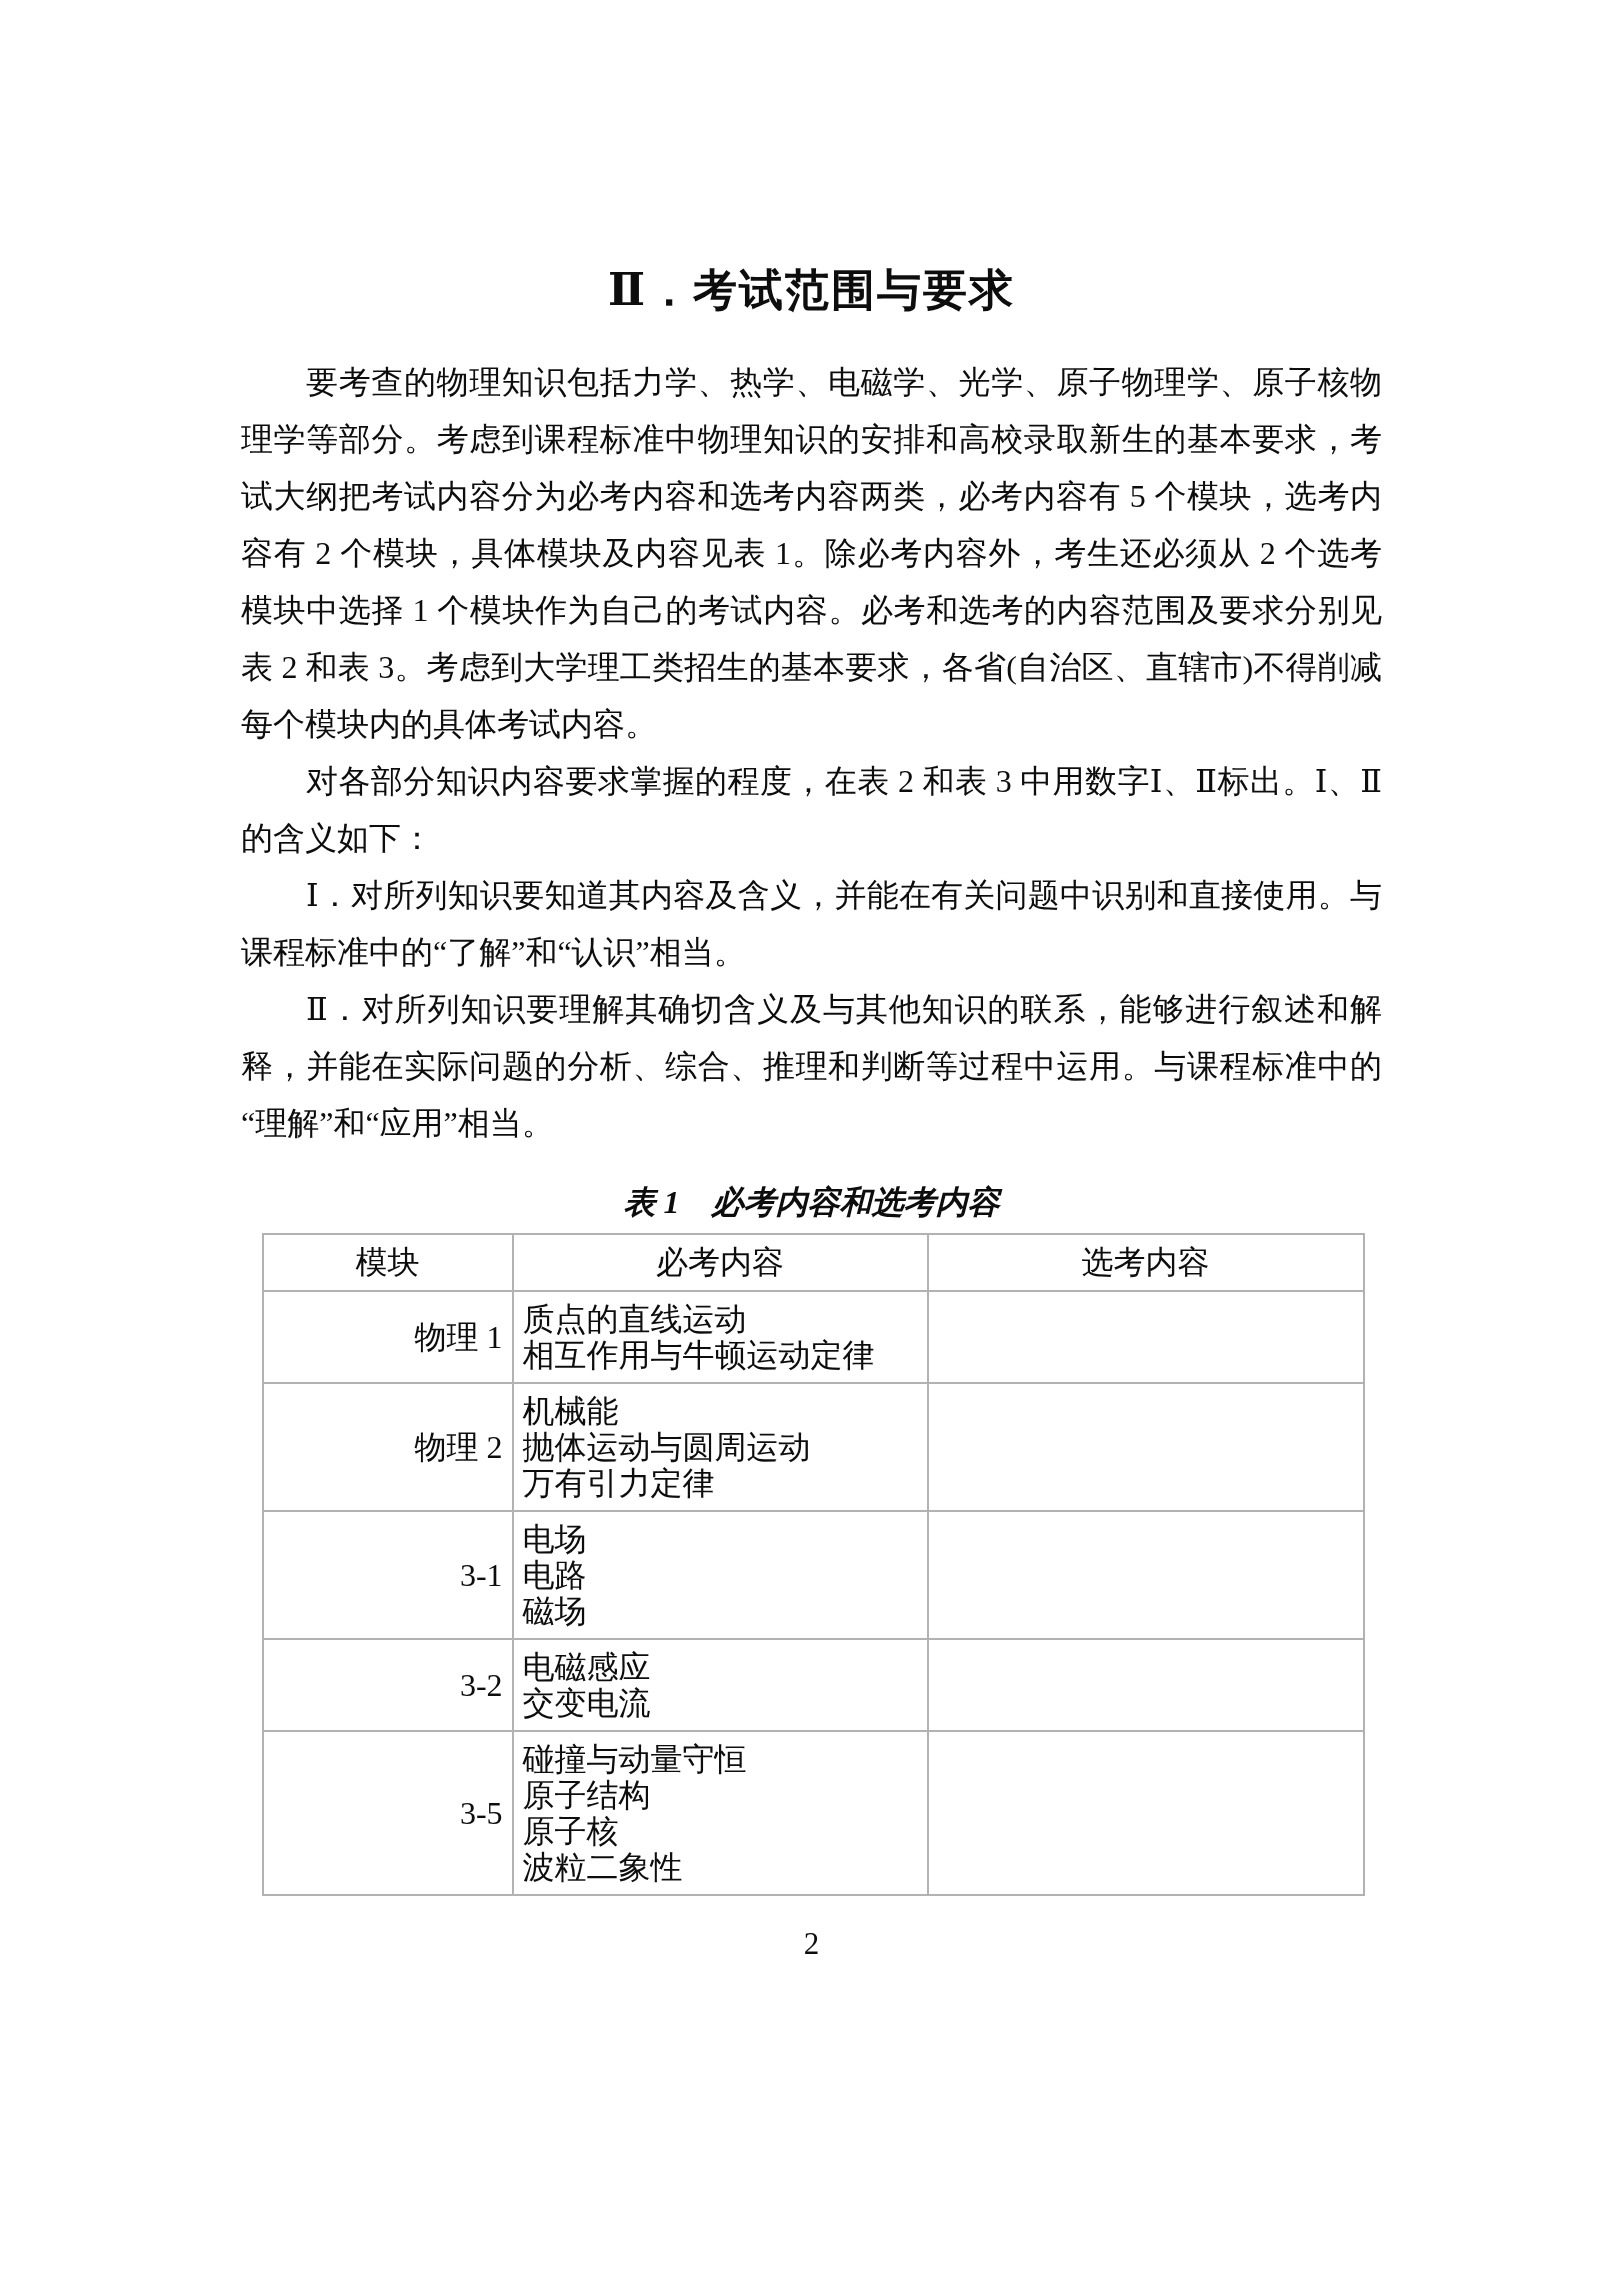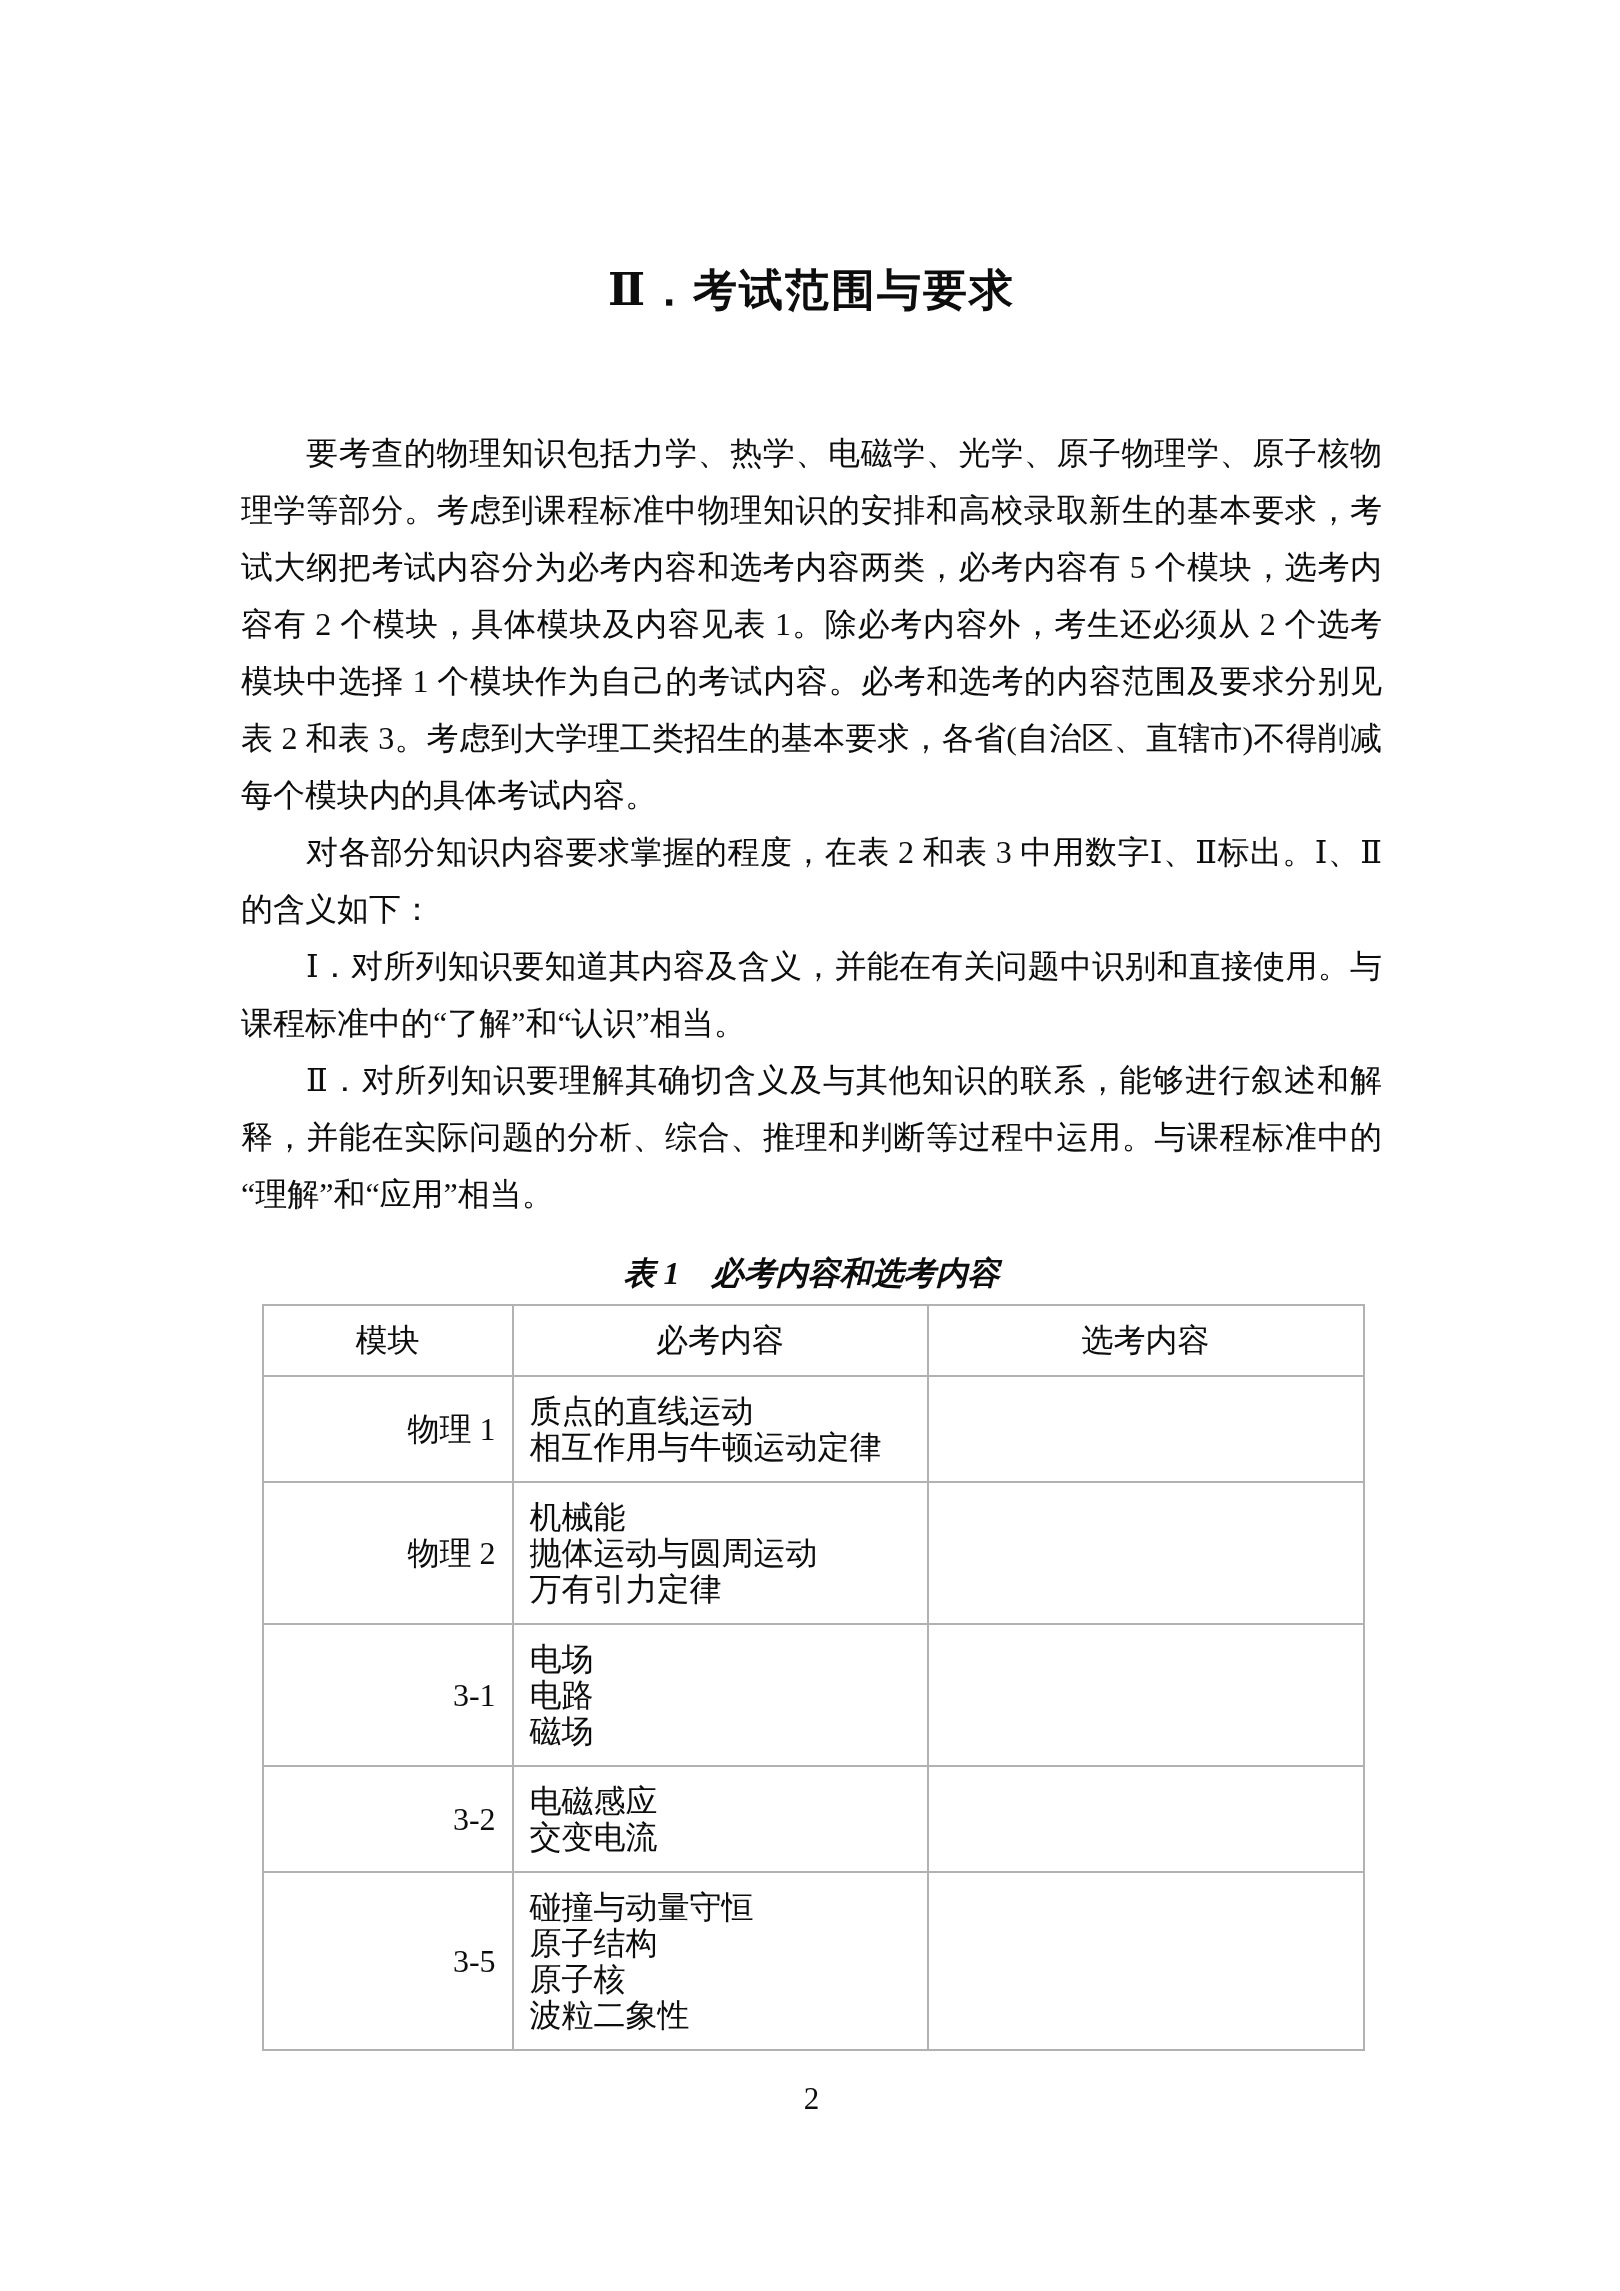"Ⅱ．考试范围与要求" h1.section-heading { margin: 69px 0 108px 0 -> 69px 0 37px 0 }
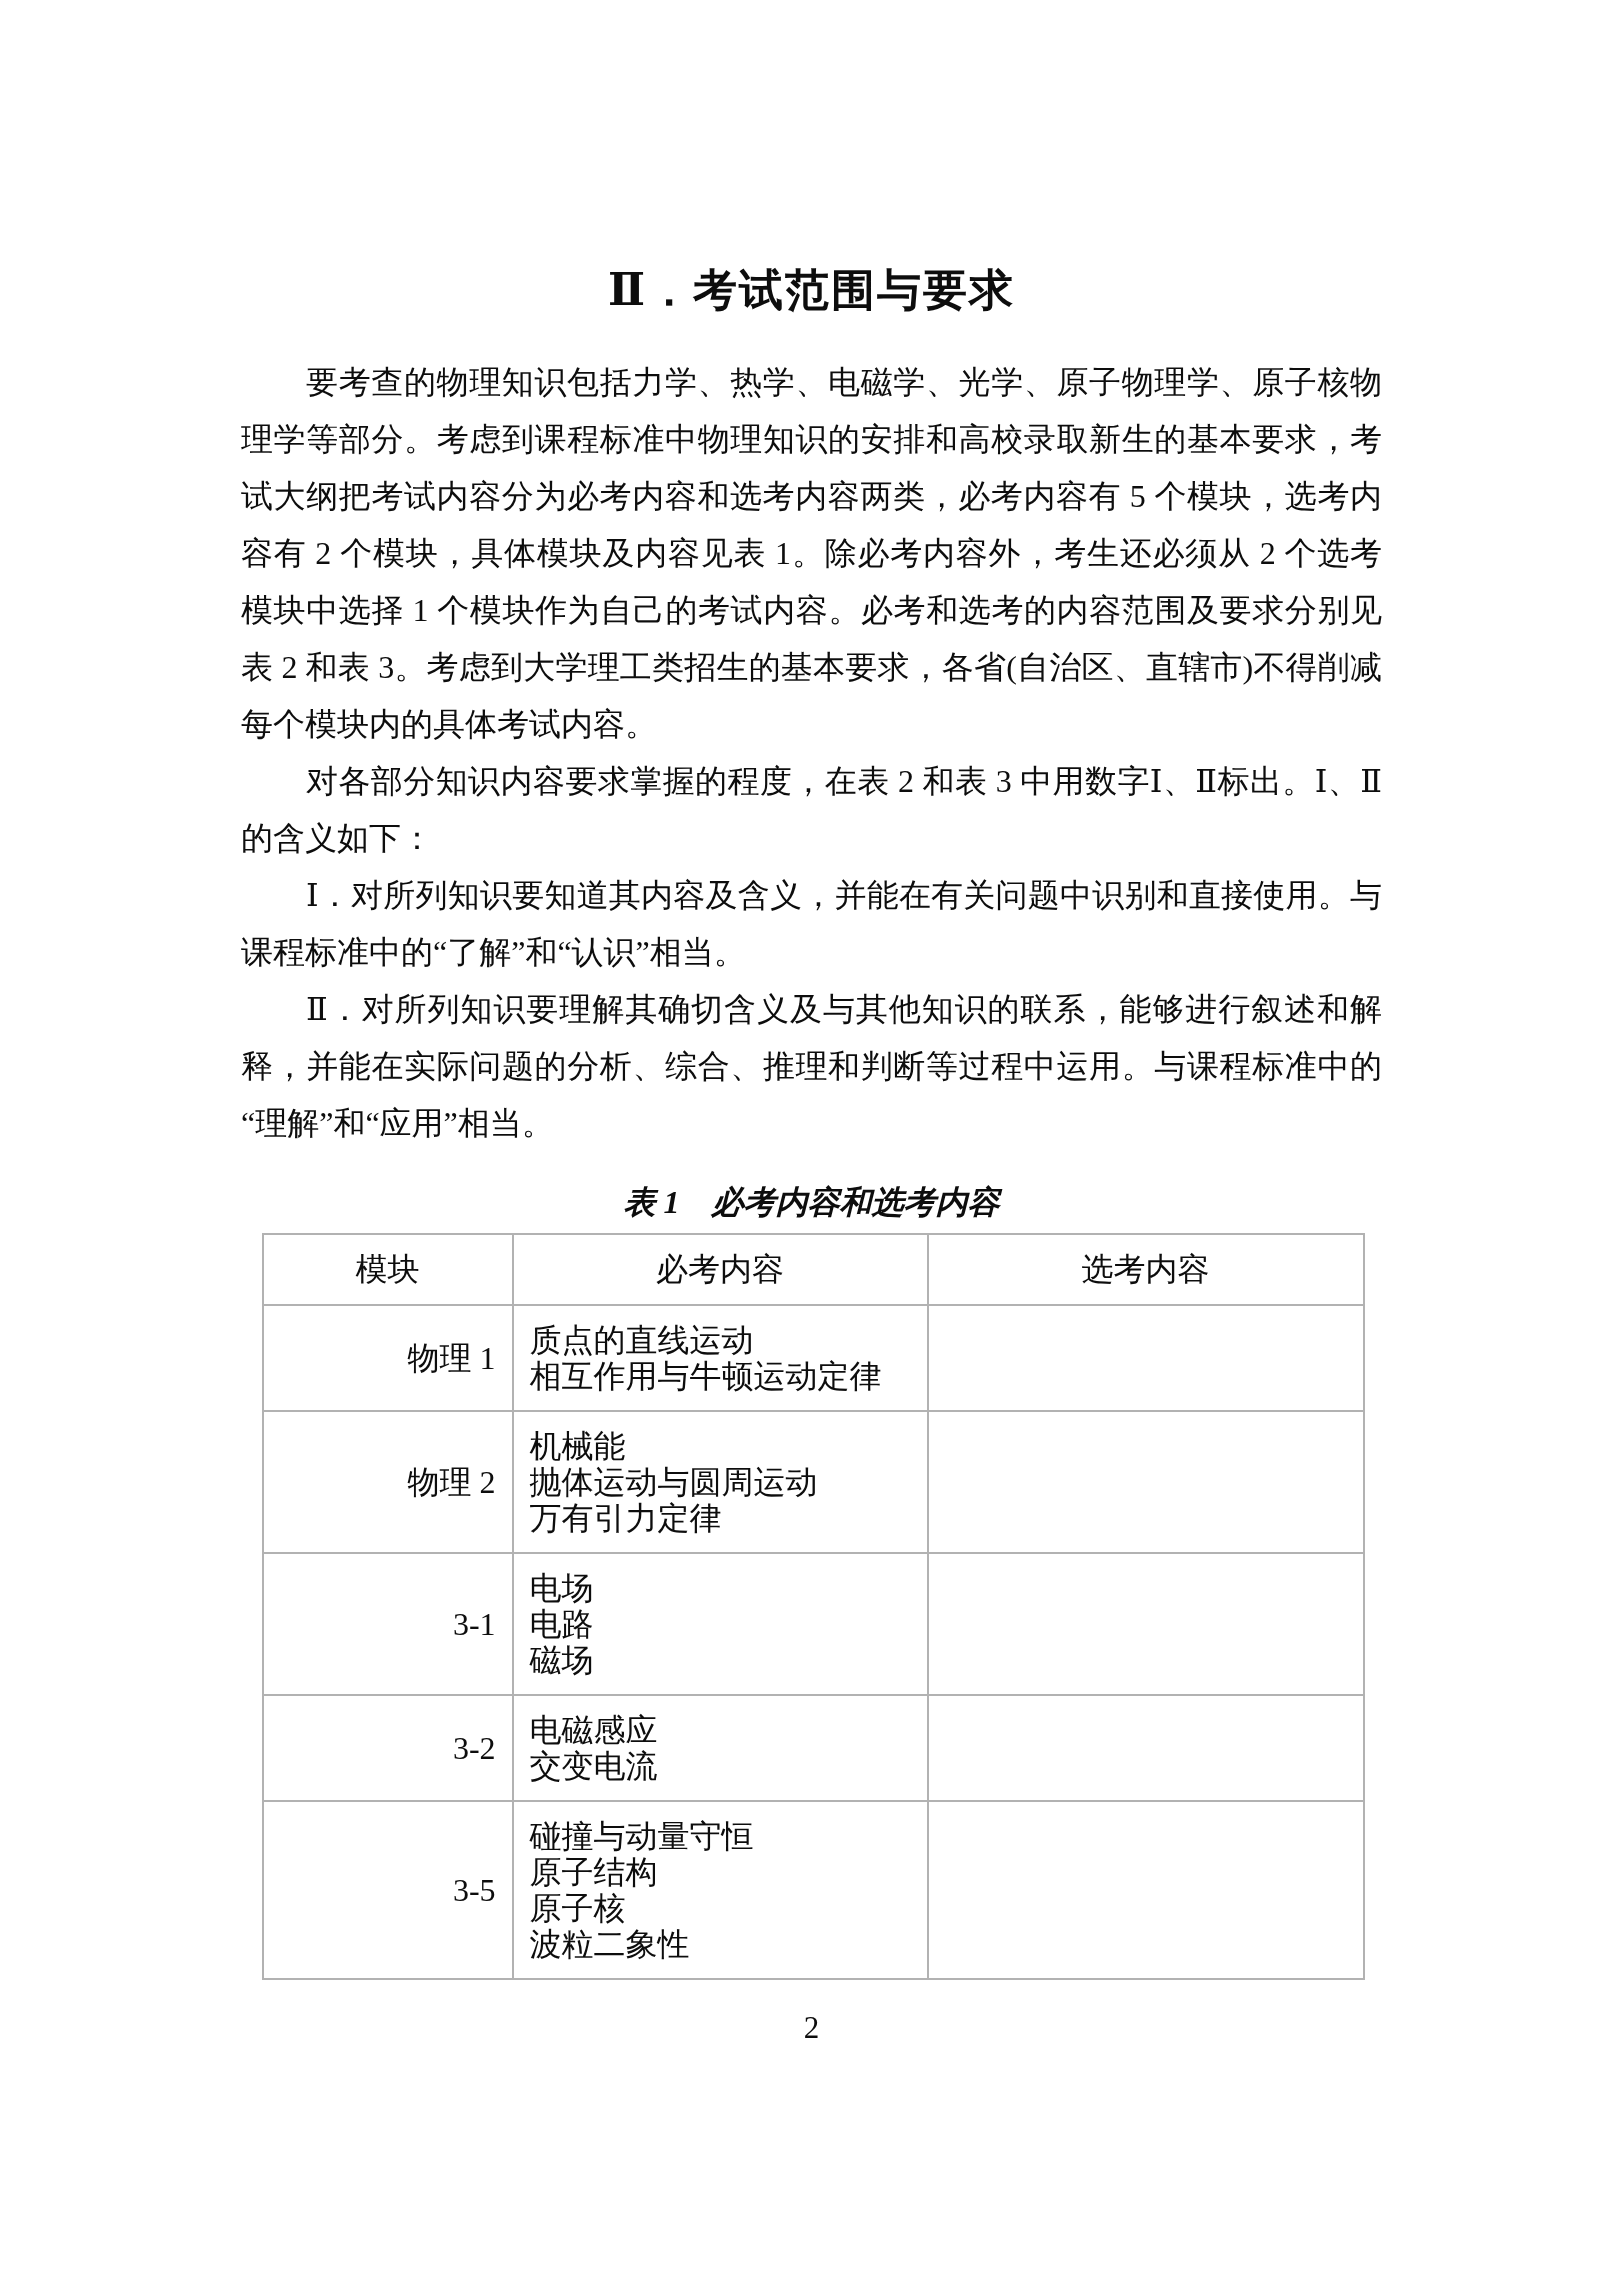"模块" table.t1 th, table.t1 td { padding: 16px -> 9px }
